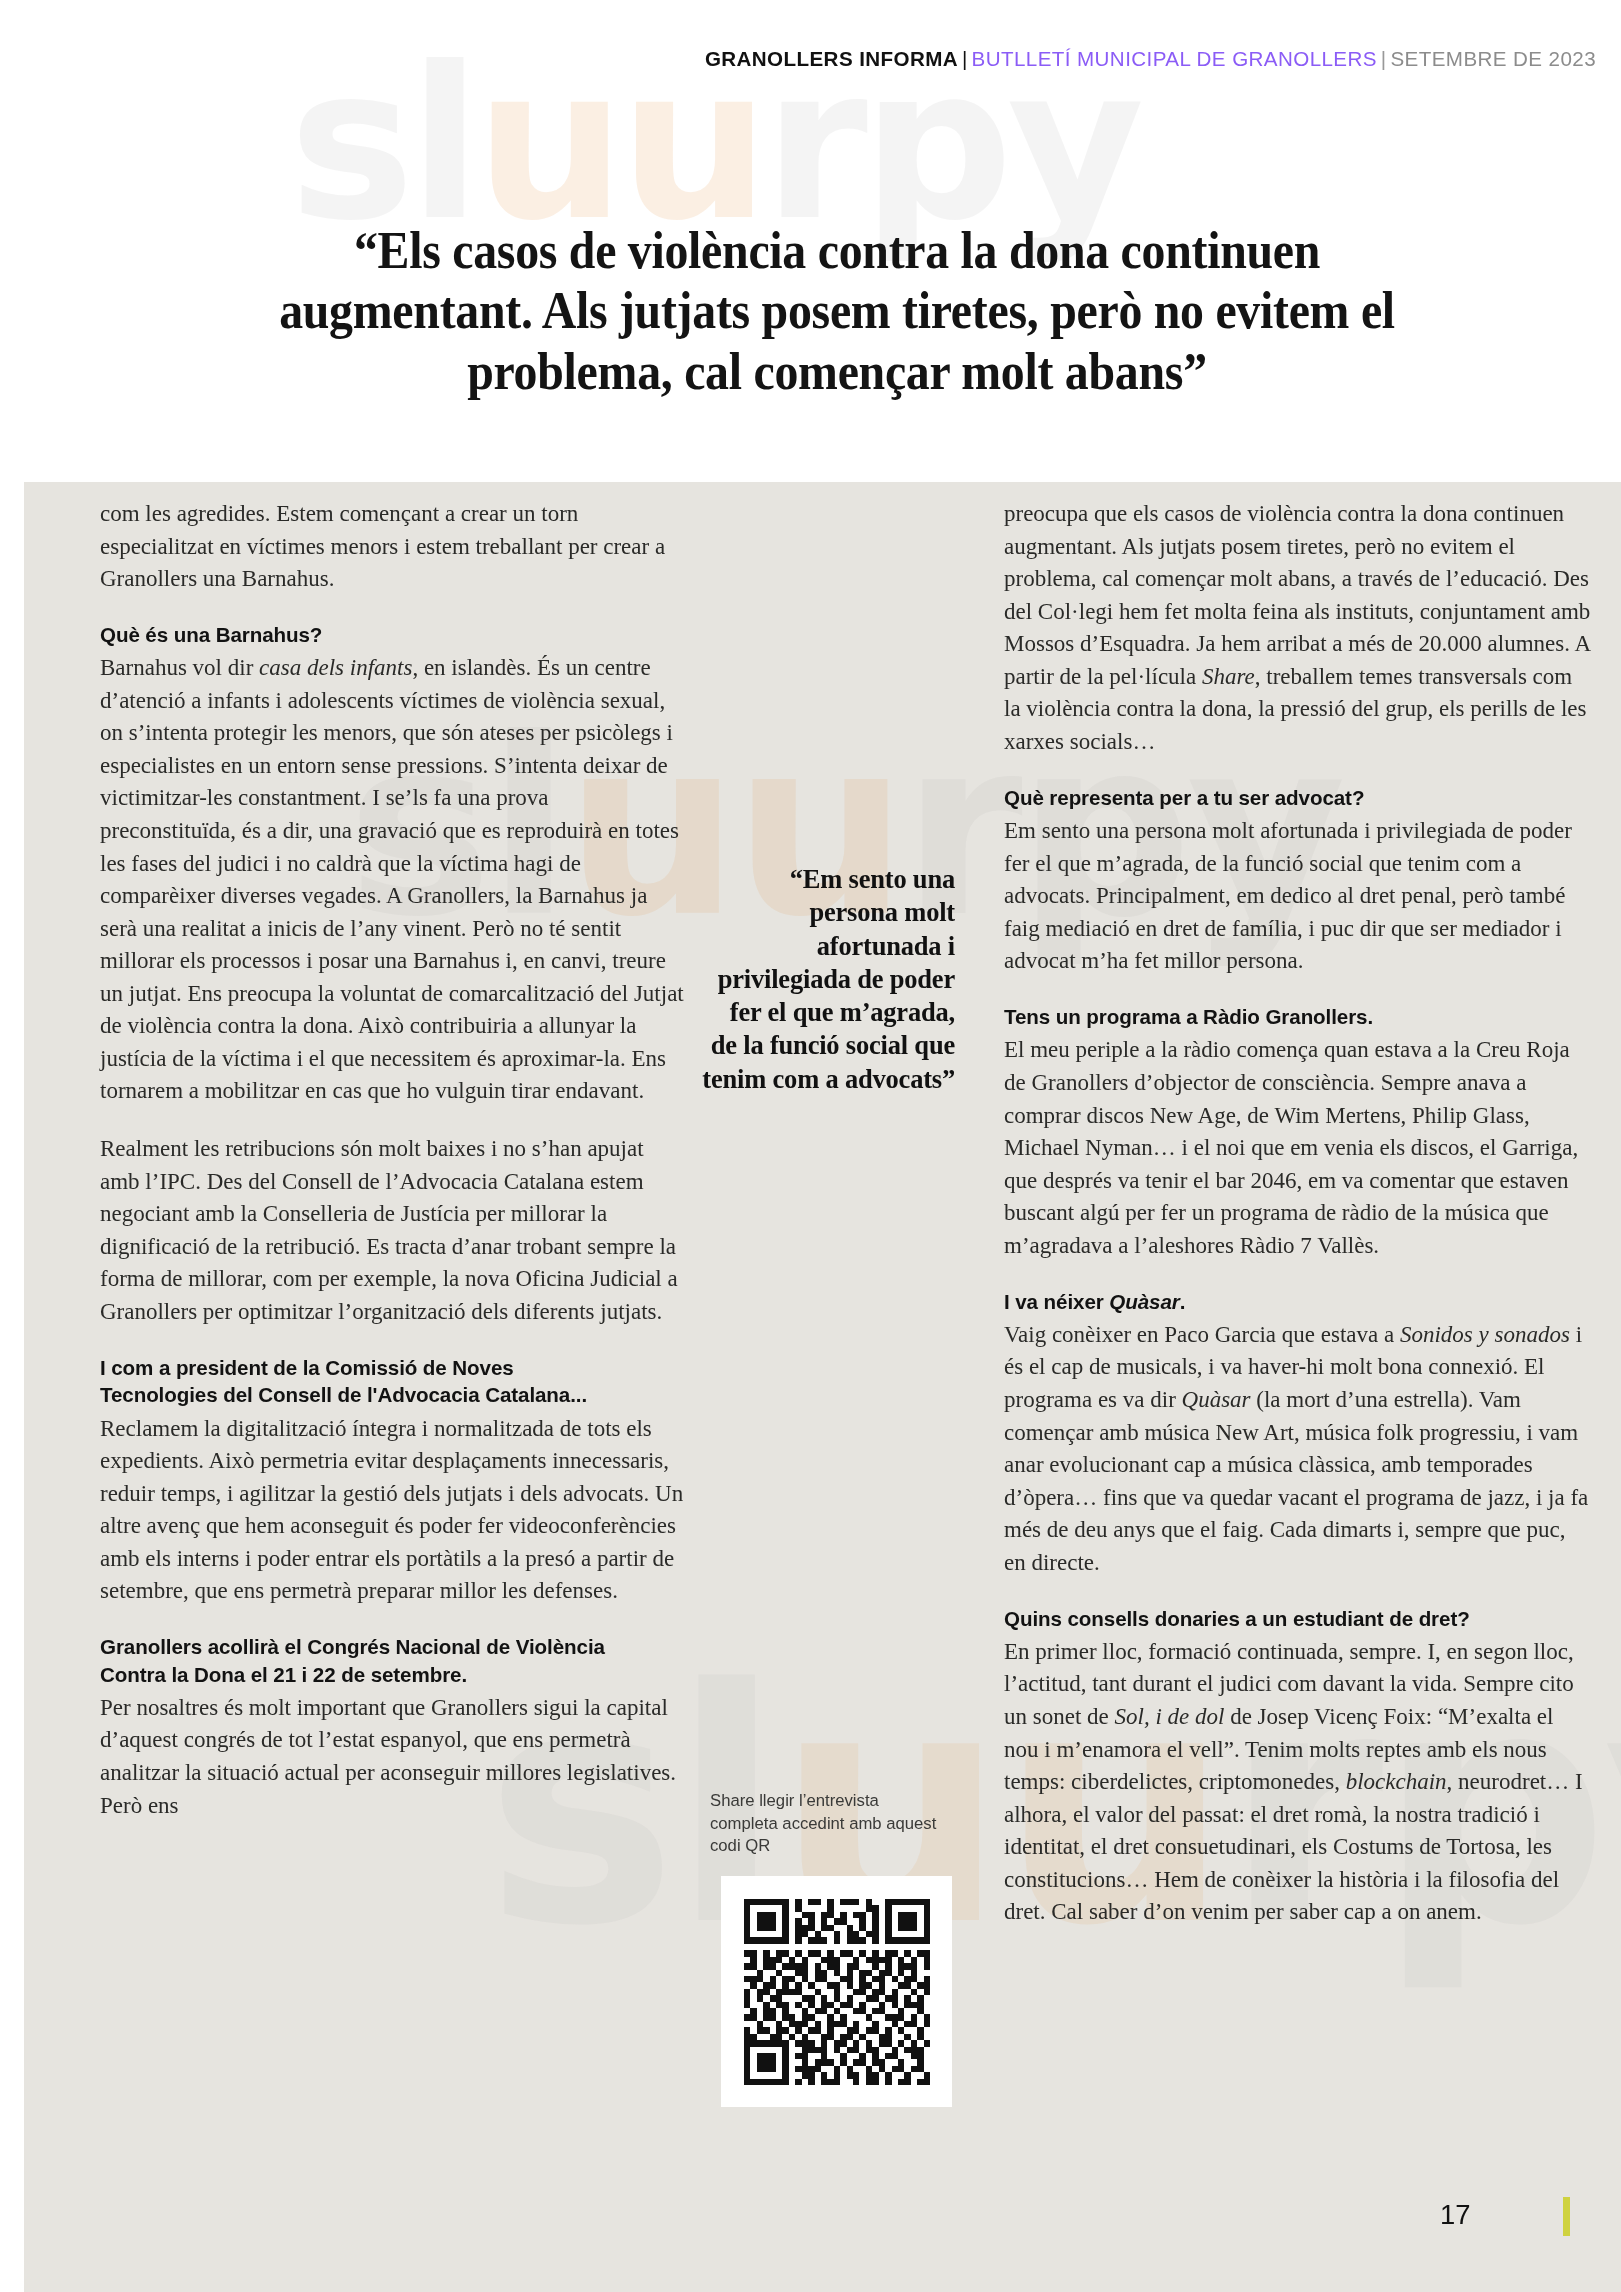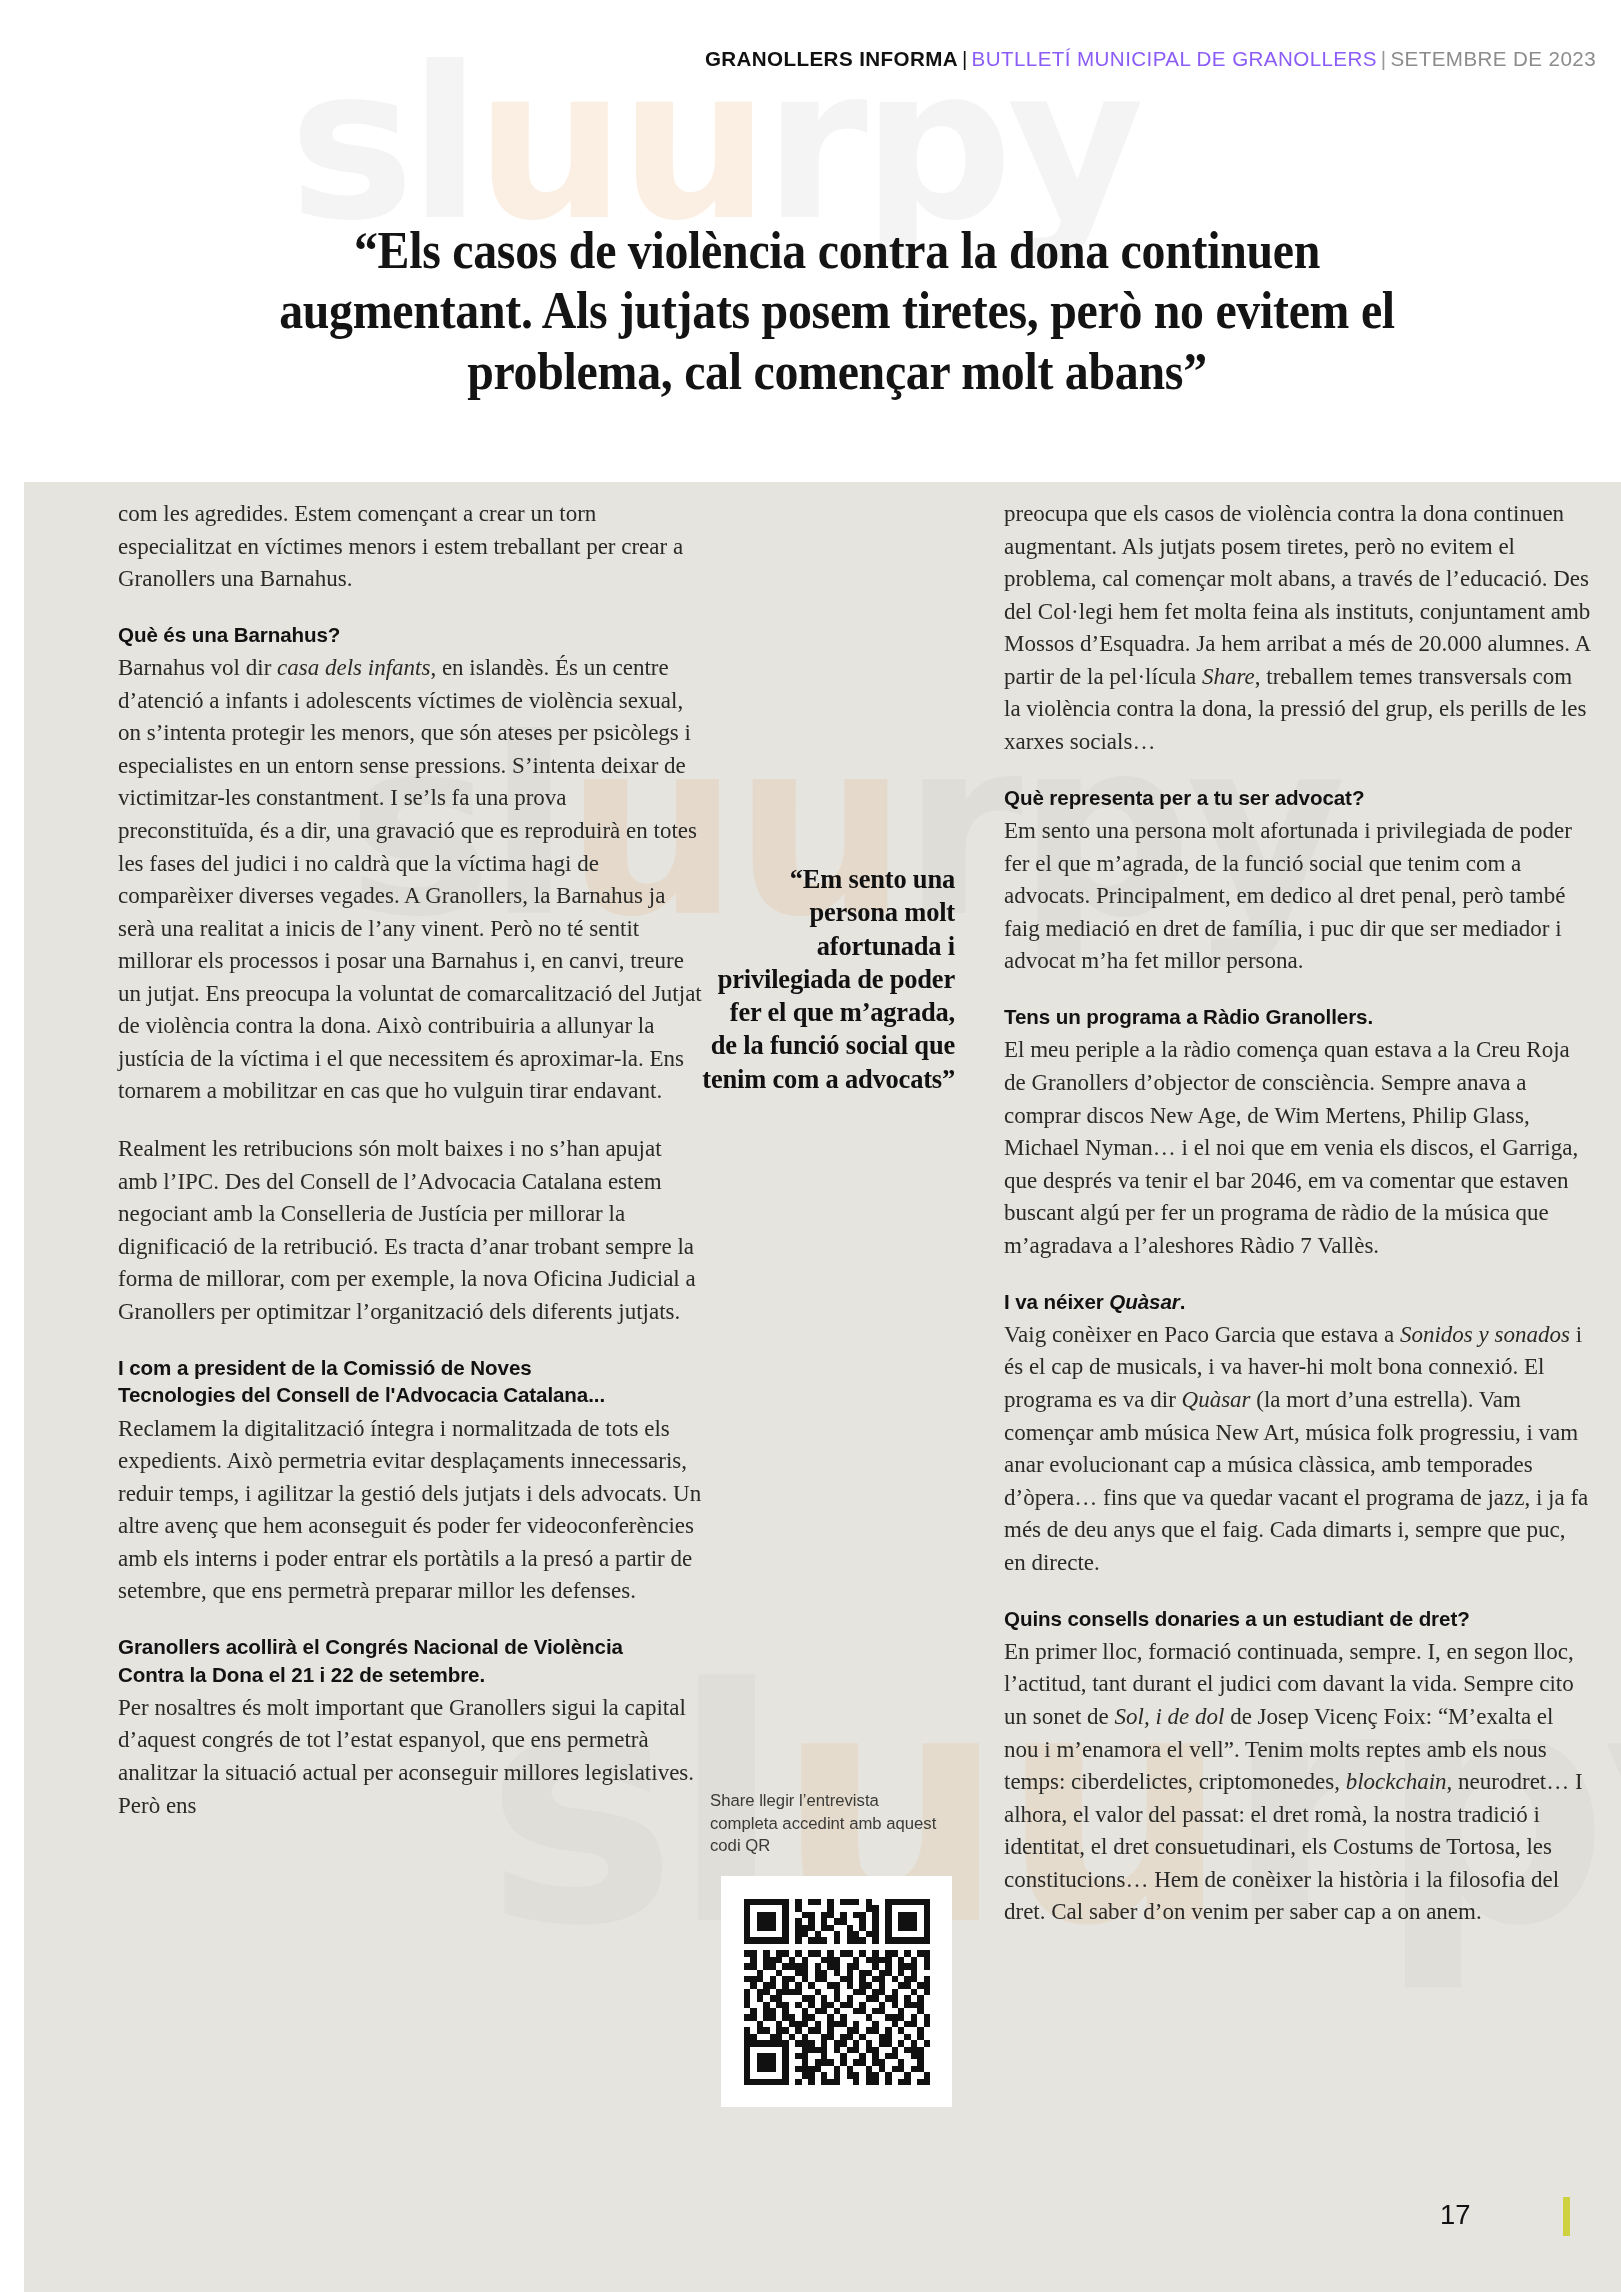"com les agredides. Estem començant" .col-left { left: 94px -> 76px }
